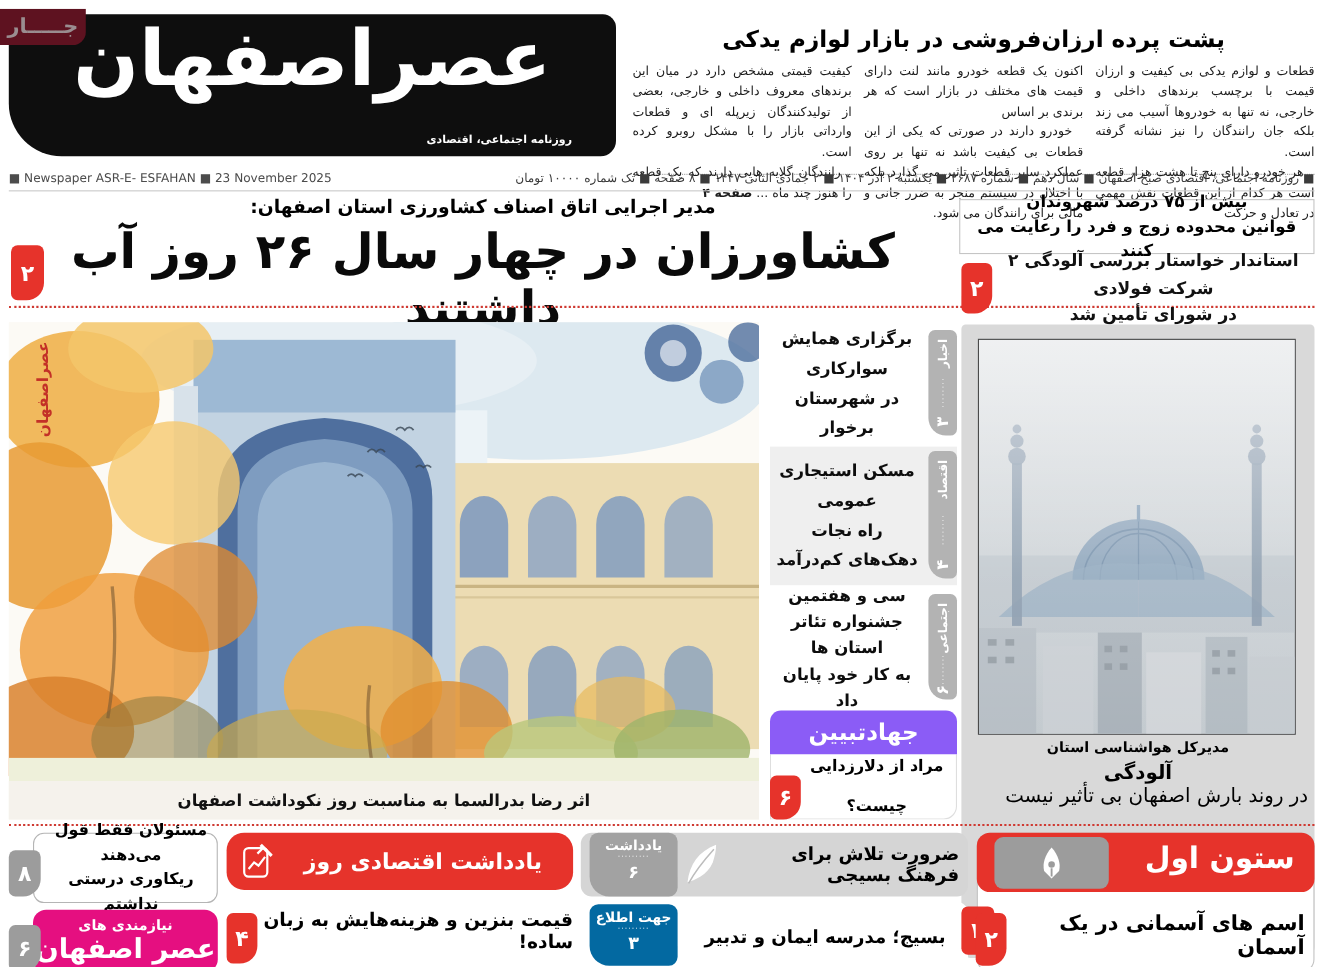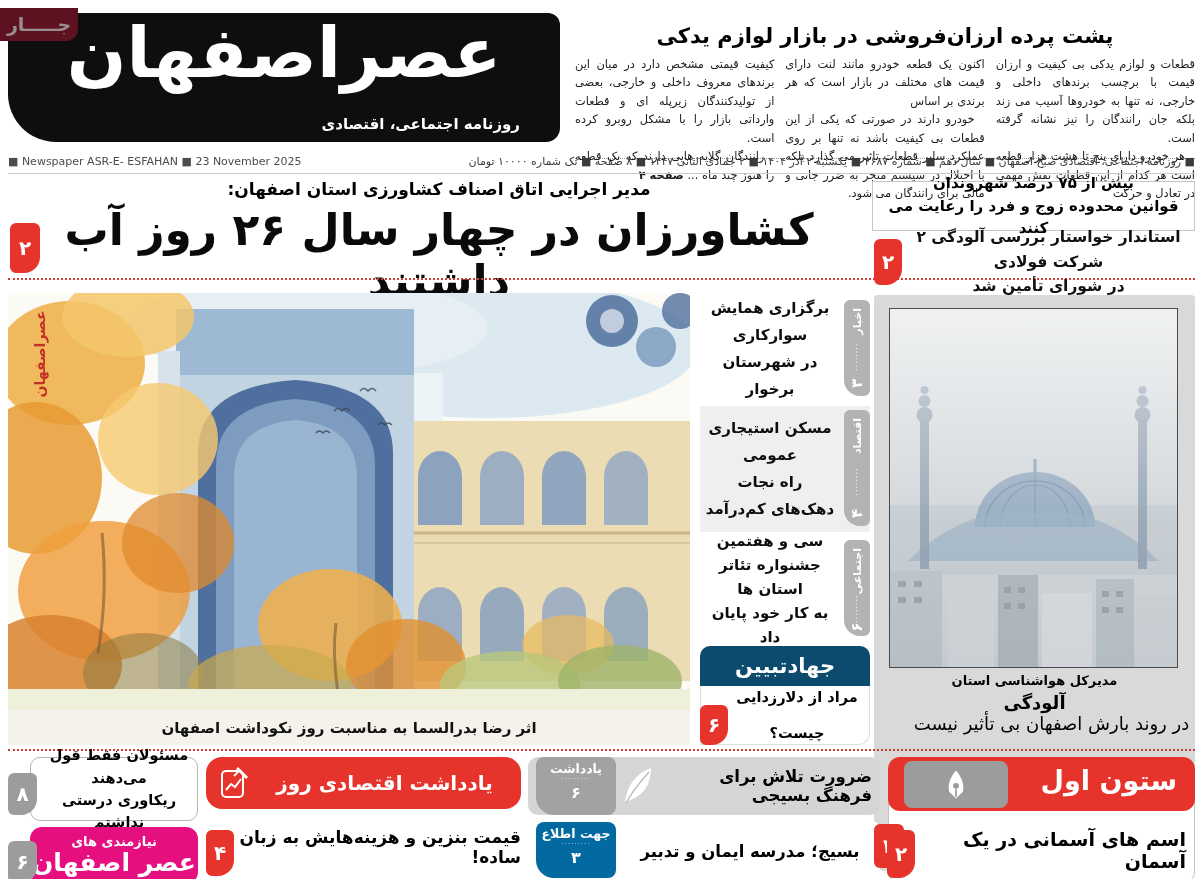"روزنامه اجتماعی، اقتصادی" .nameplate-sub { font-size: 15px -> 10px }
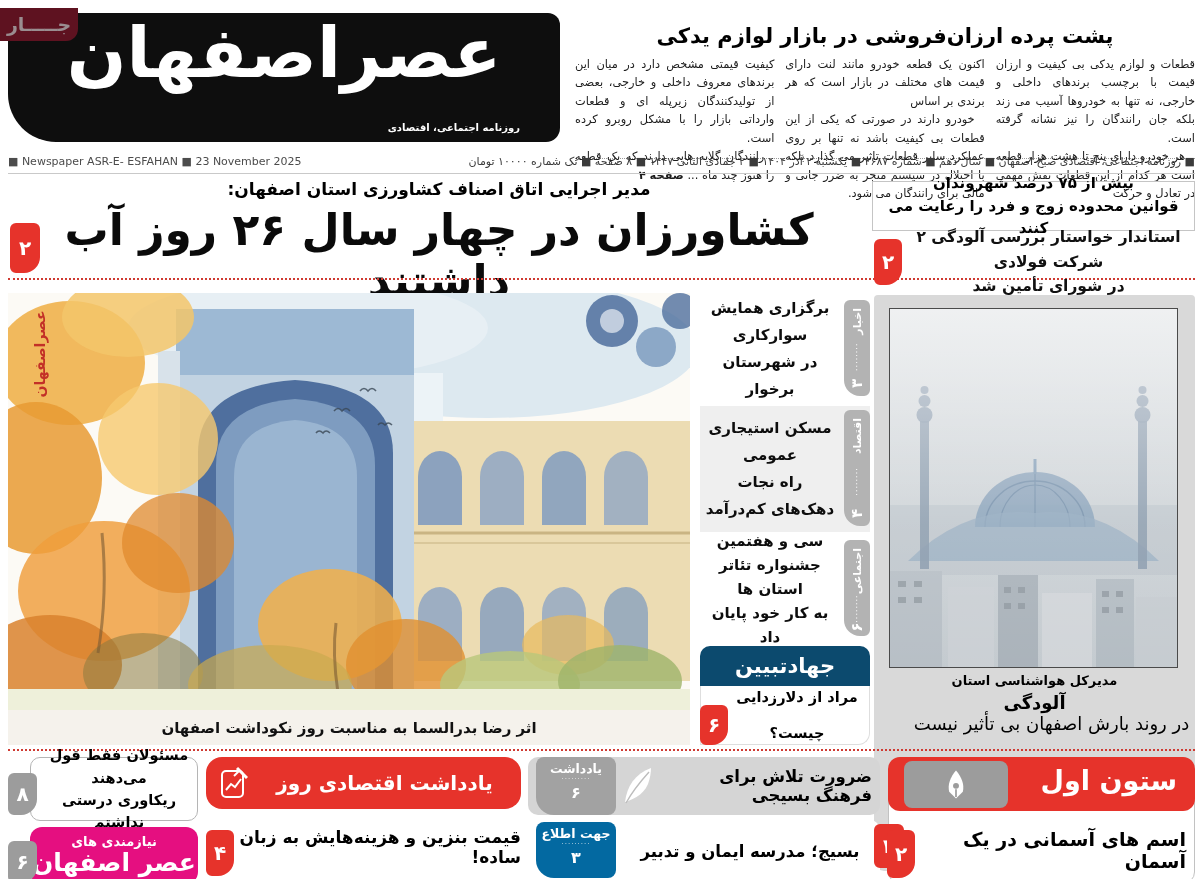"جهادتبیین" .jahad-header { background: #0c4a6e -> #8b5cf6 }
